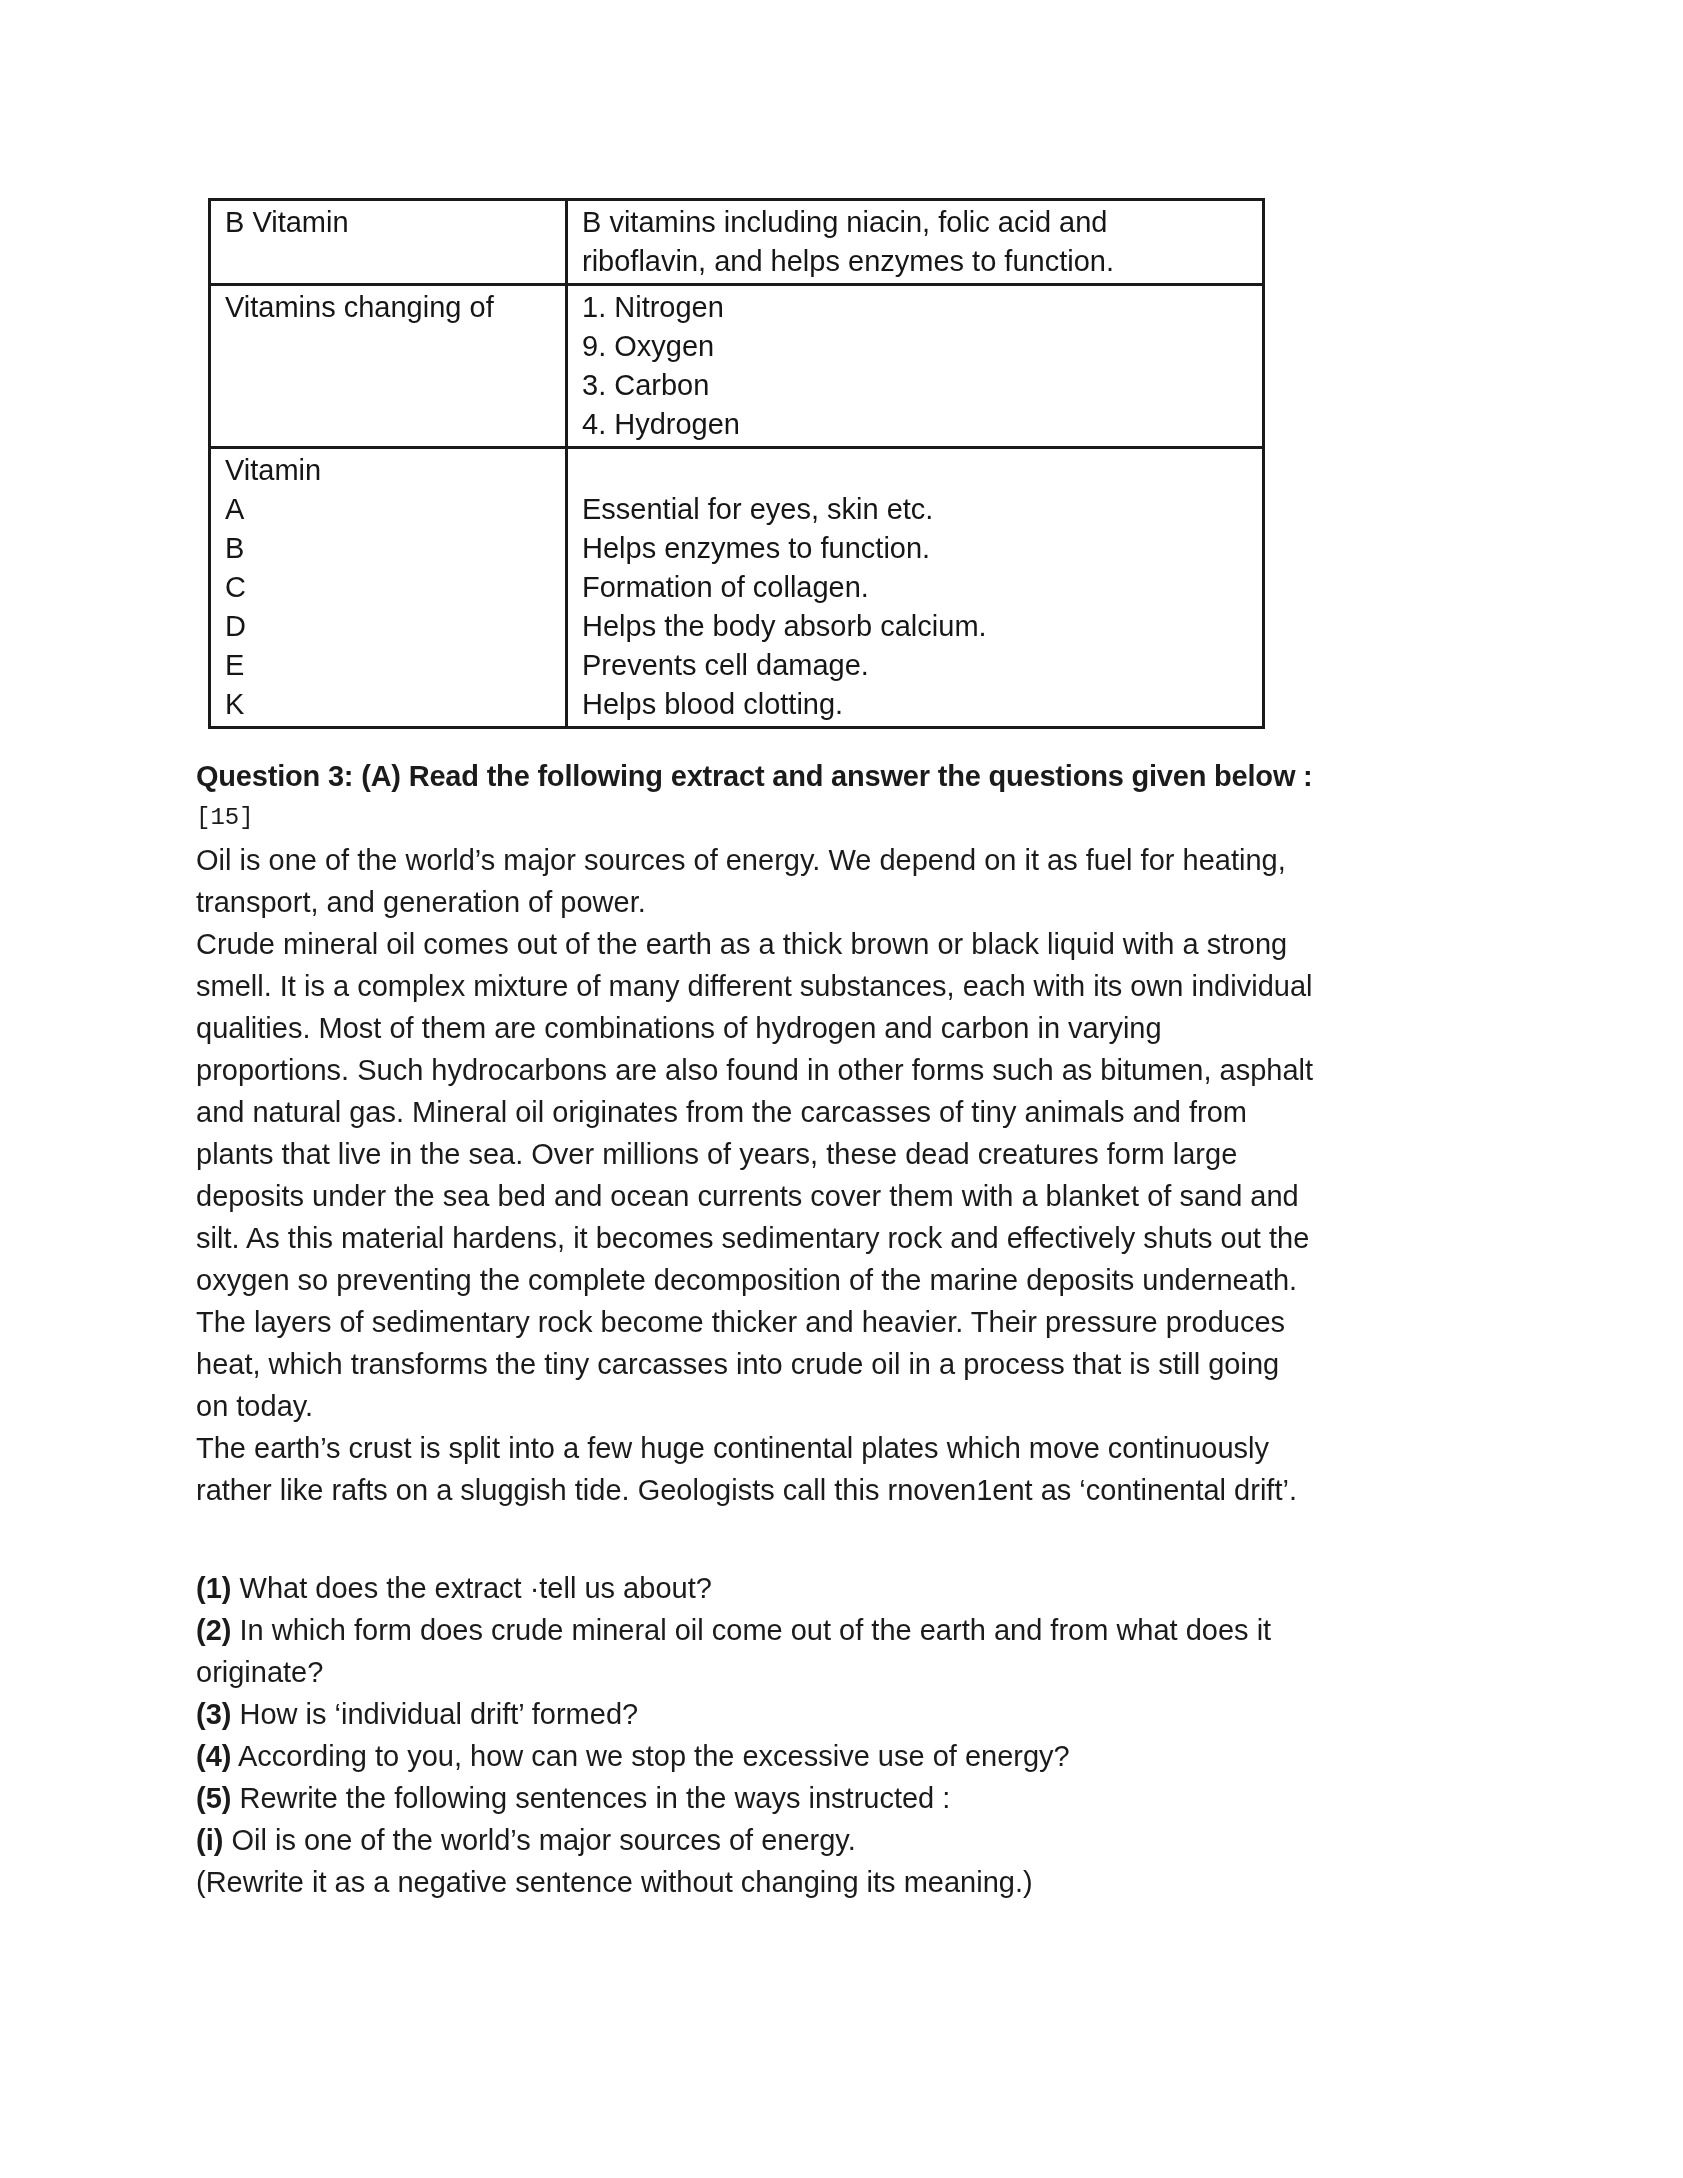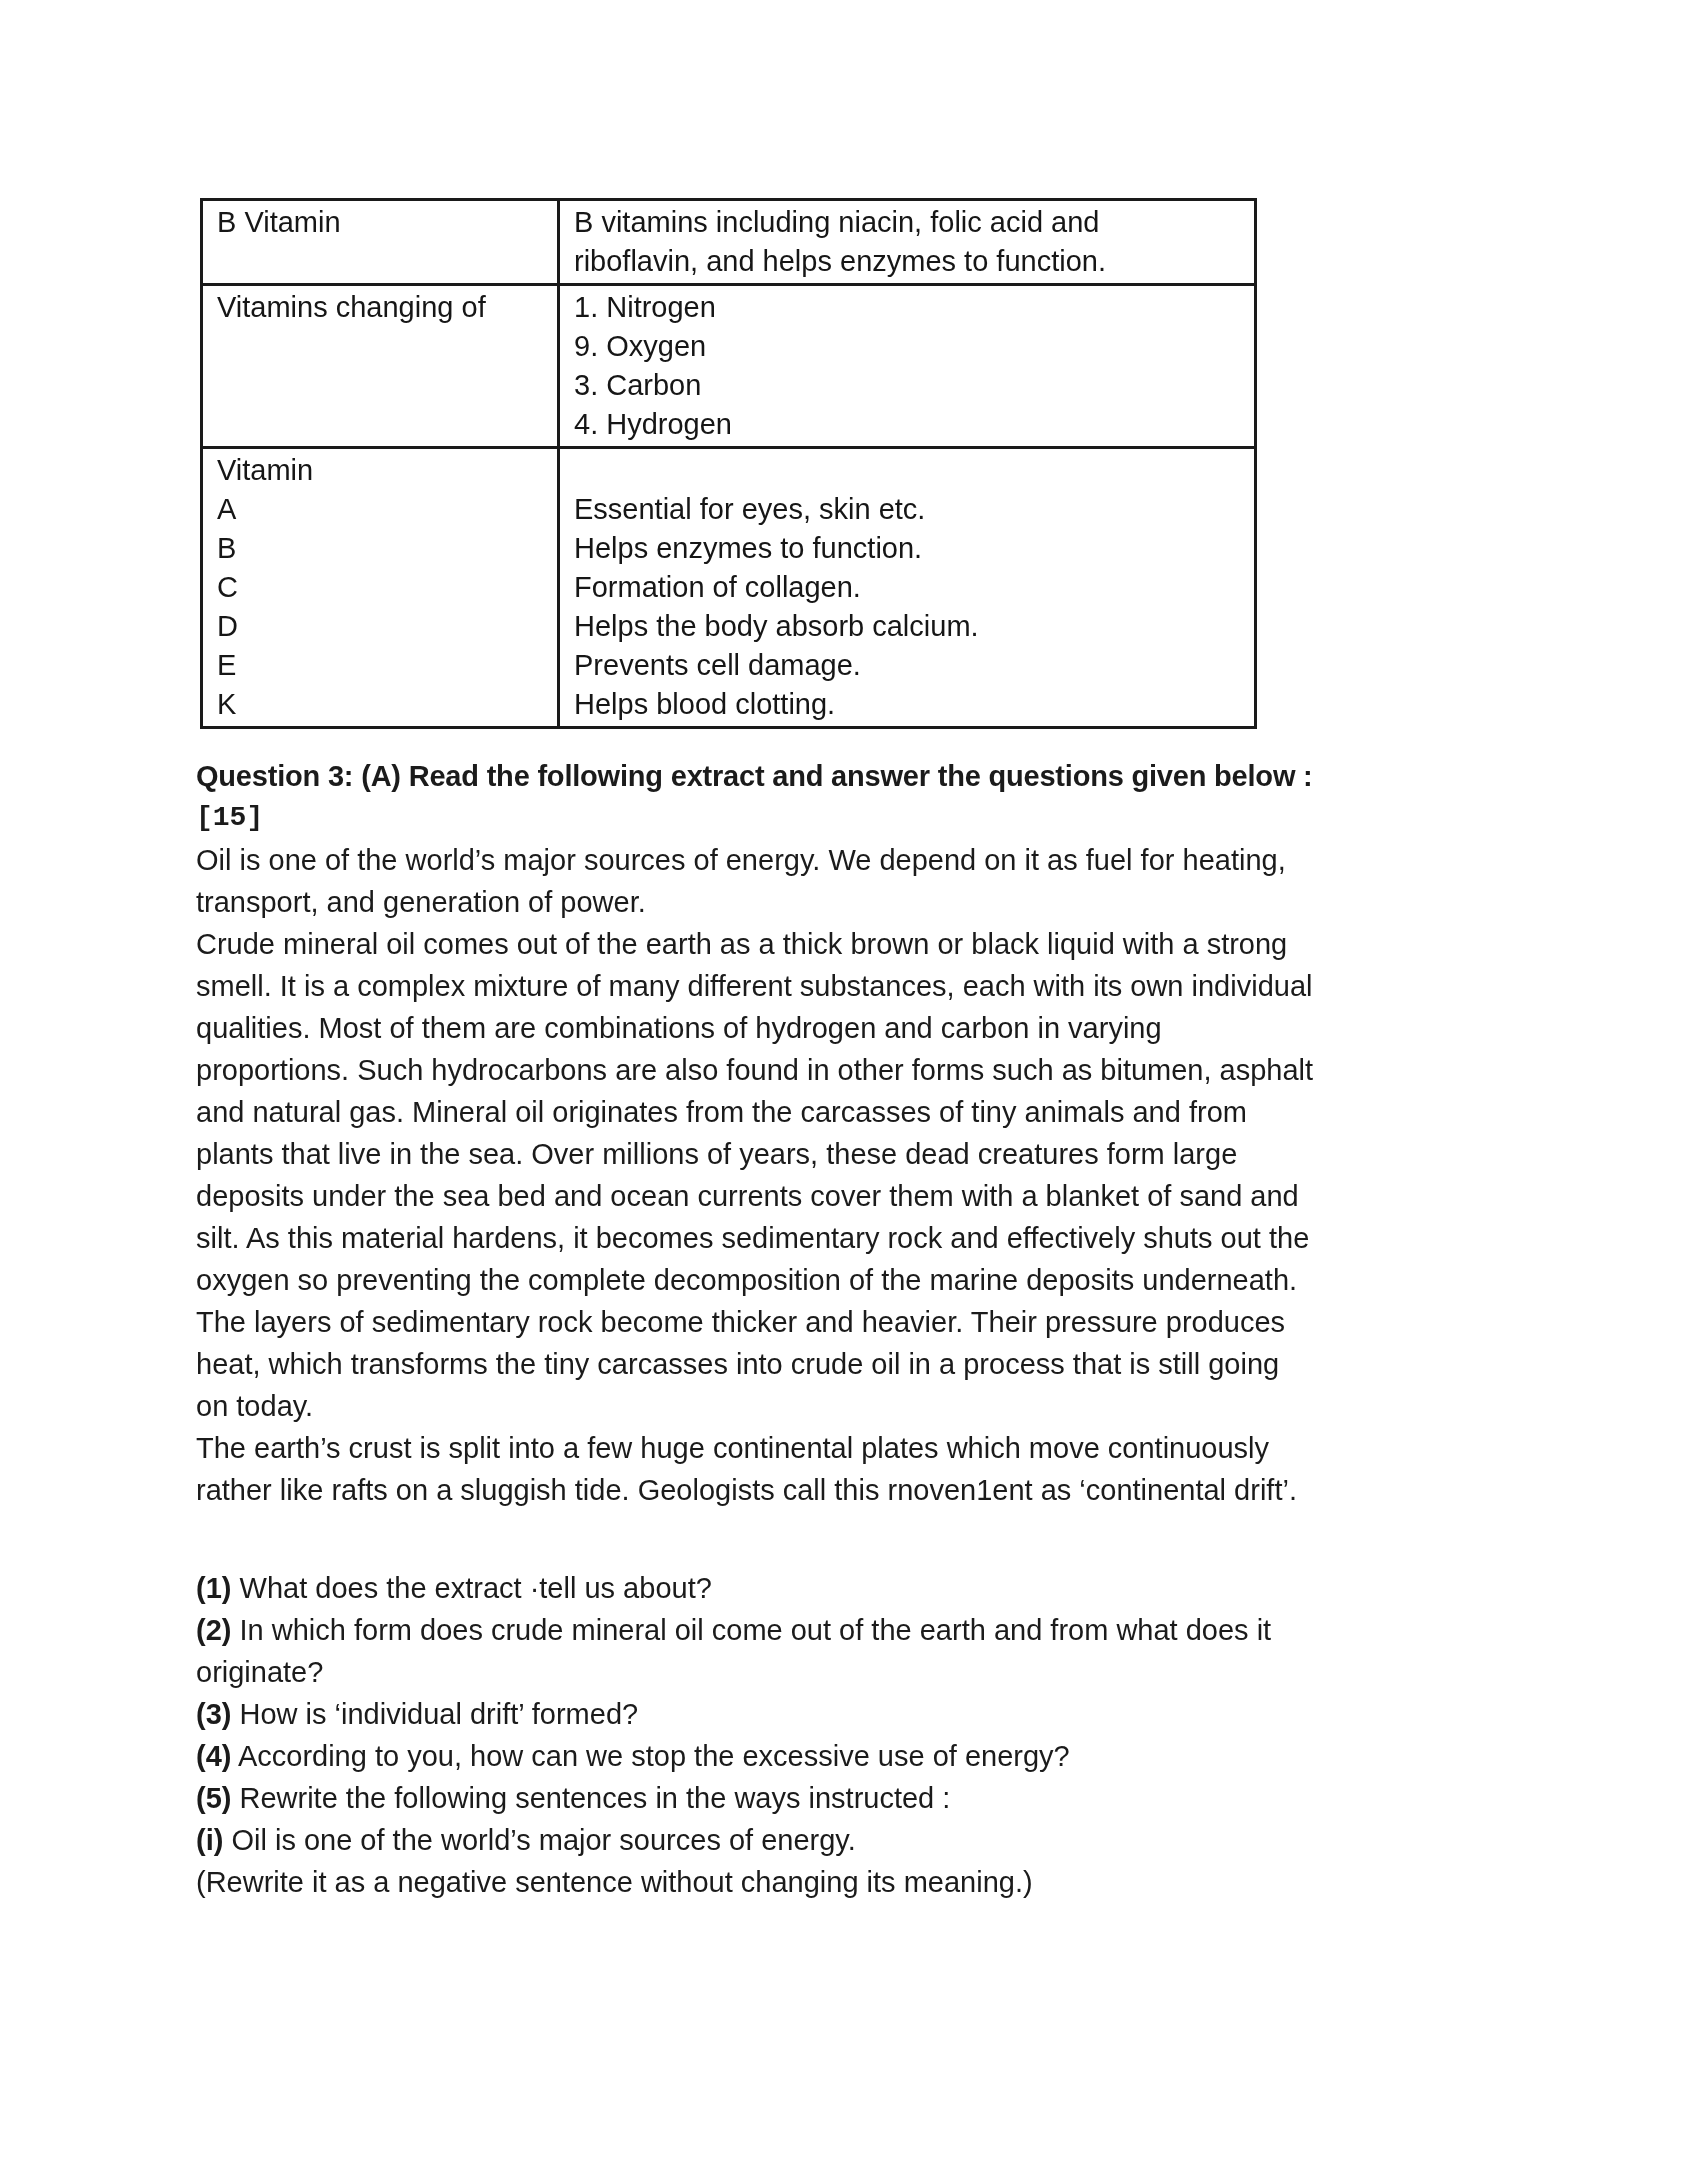"B Vitamin" table.vitamin-table { margin-left: 4px -> 12px }
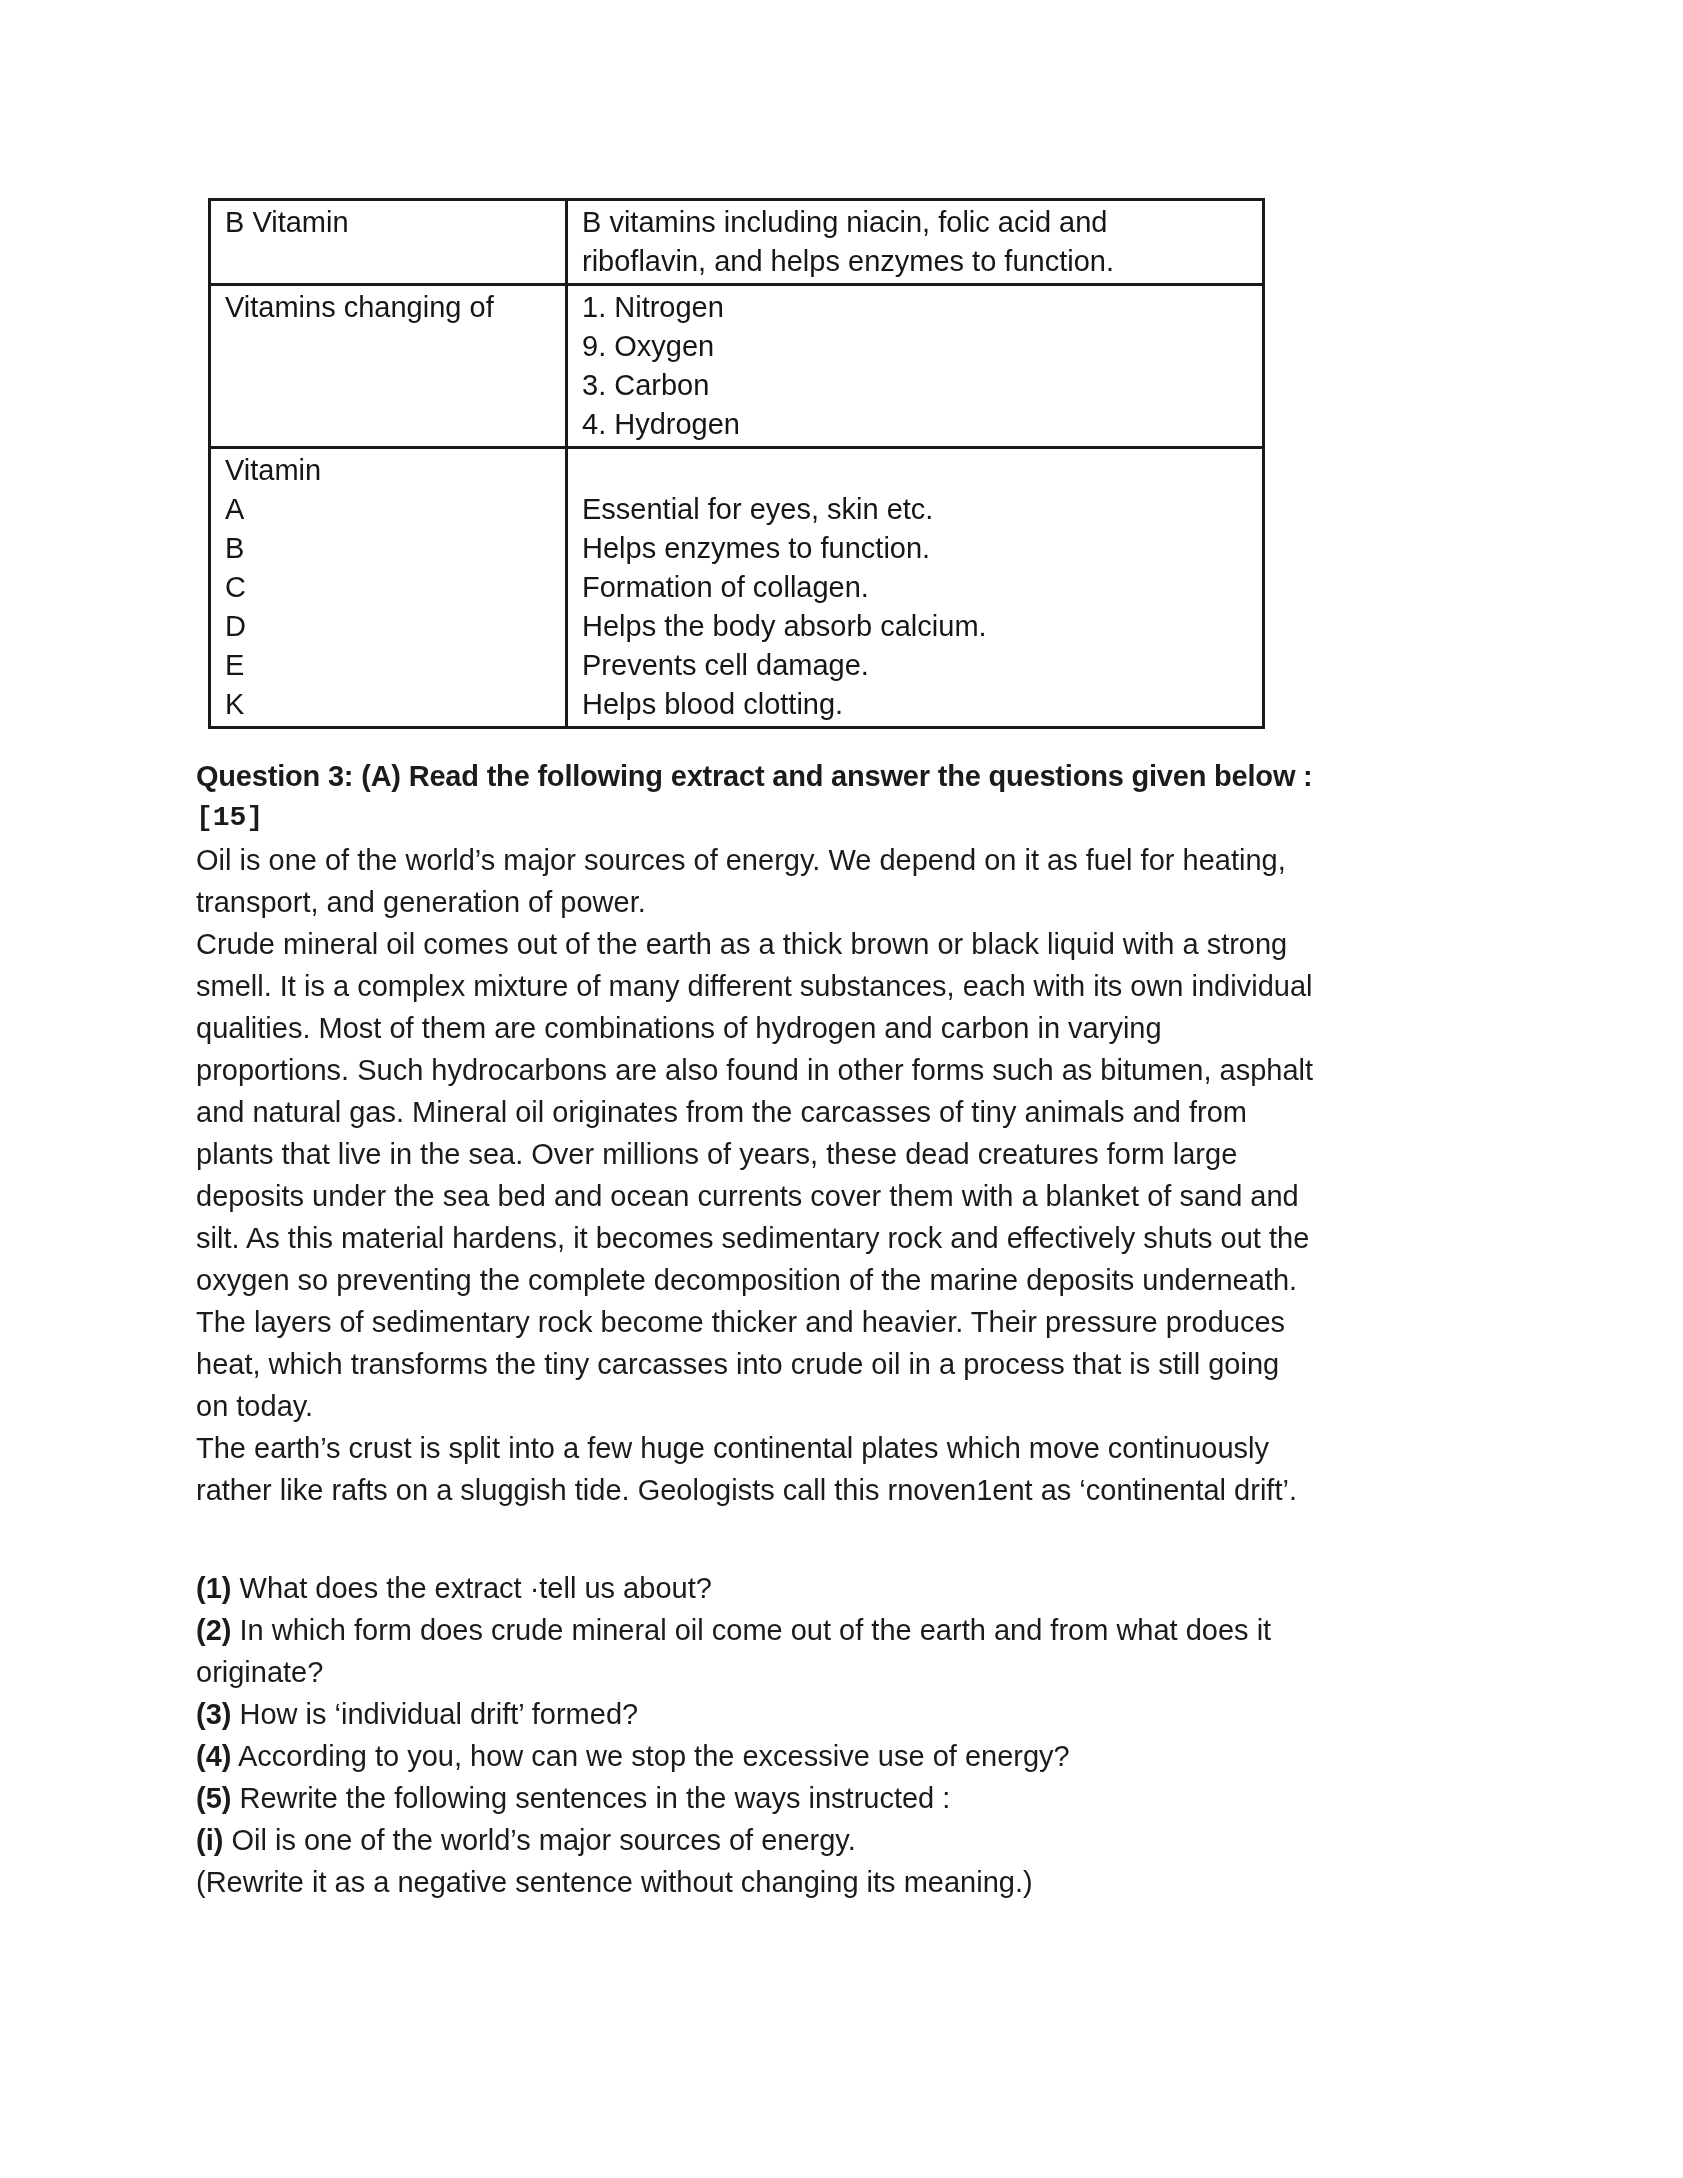"[15]" .marks { font-size: 28px -> 24px; font-weight: bold -> normal }
